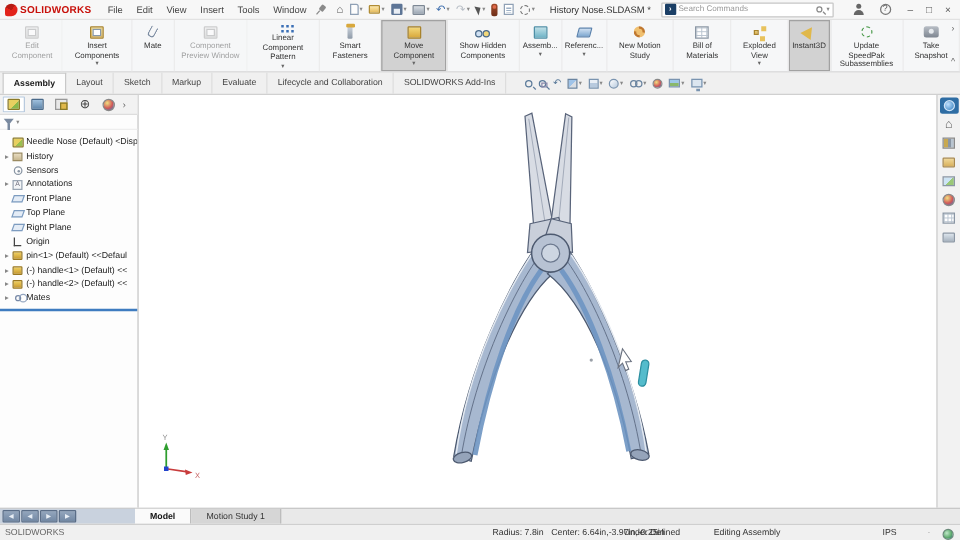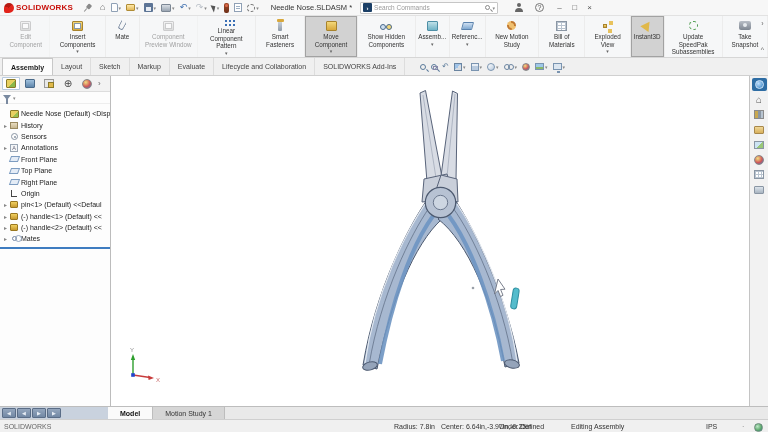"File" div.menus { html: none -> <div> <span>File</span> <span>Edit</span> <span>View</span> <span>Insert</span> <span>Tools</span> <span>Window</span> </div> }
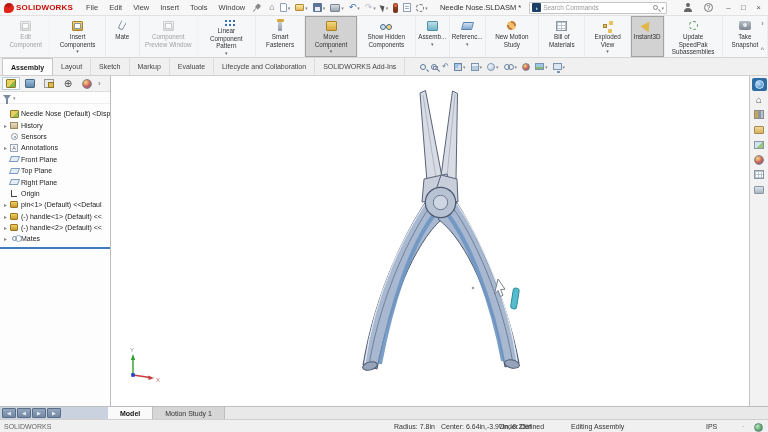"Needle Nose.SLDASM *" span.doc-title { text: Needle -> History }
